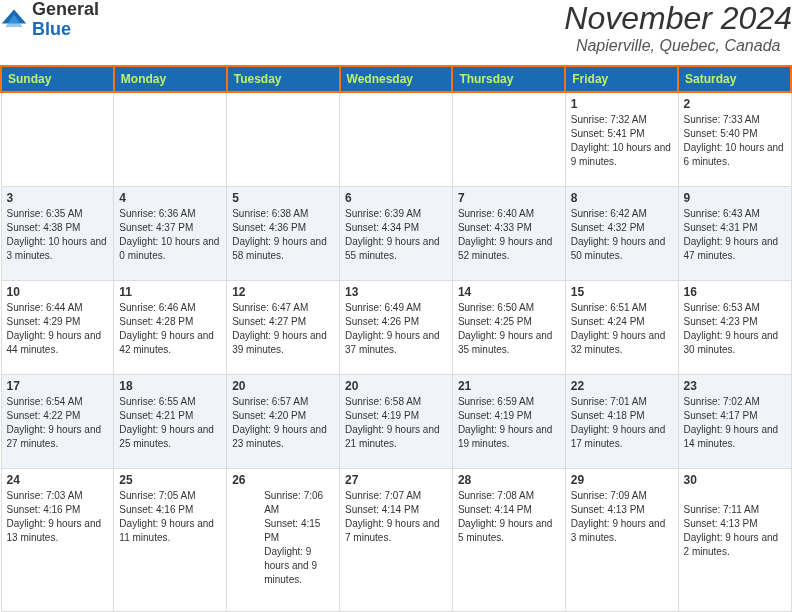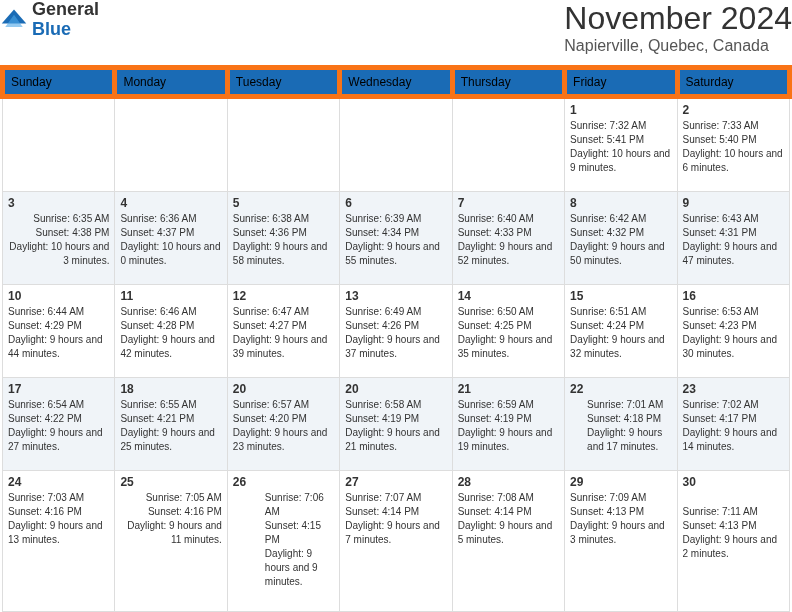"November 2024" .title-block { font-style: none -> italic; text-align: left -> center }
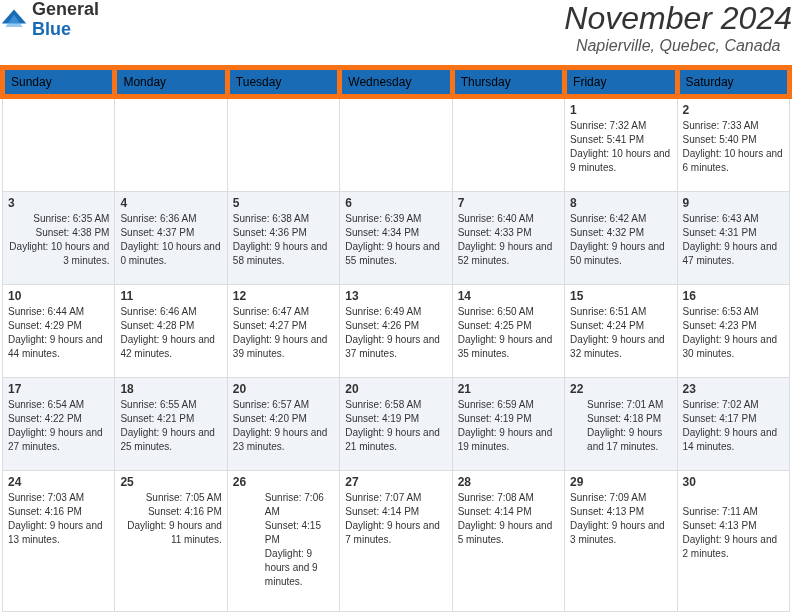"Sunday" thead th { border: 5px solid #f97316 -> 2px solid #f97316; color: #000000 -> #bef264; font-weight: normal -> bold }
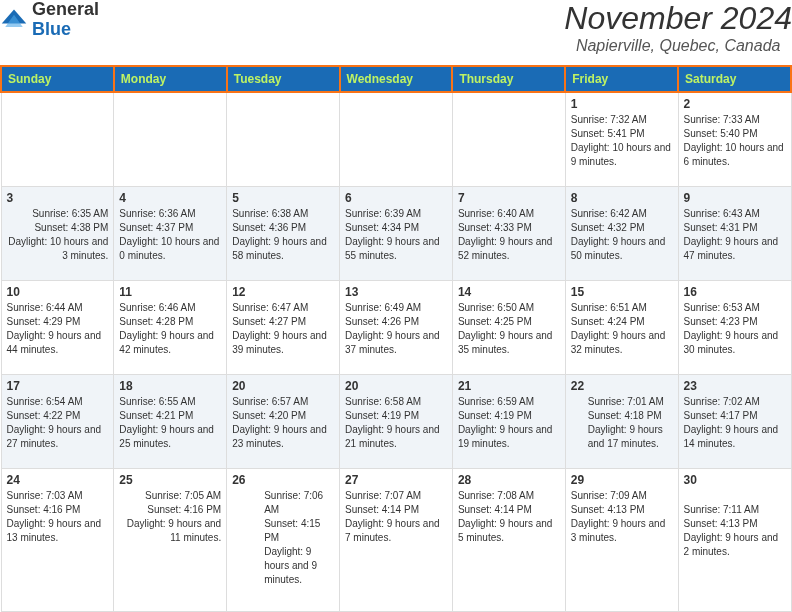"Sunrise: 6:35 AM" div.day-info { text-align: right -> none }
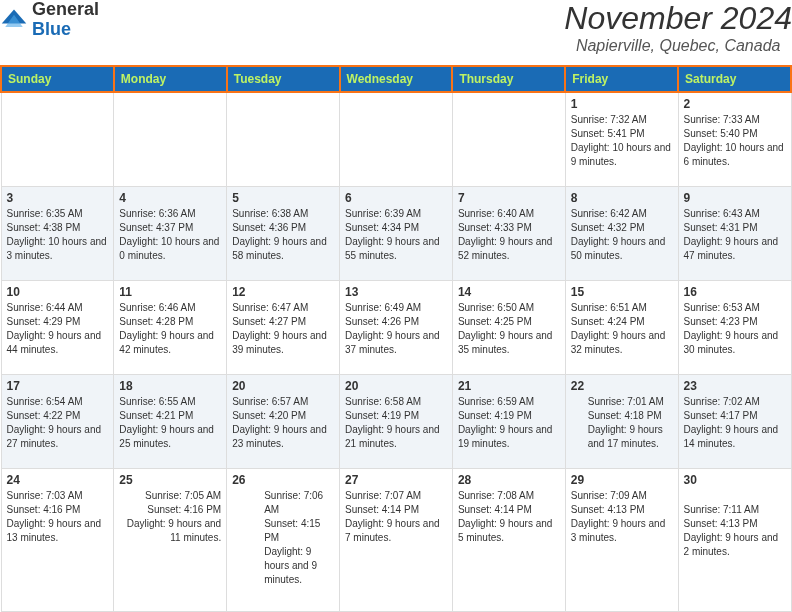"Sunrise: 7:01 AM" div.day-info { margin-left: 17px -> none }
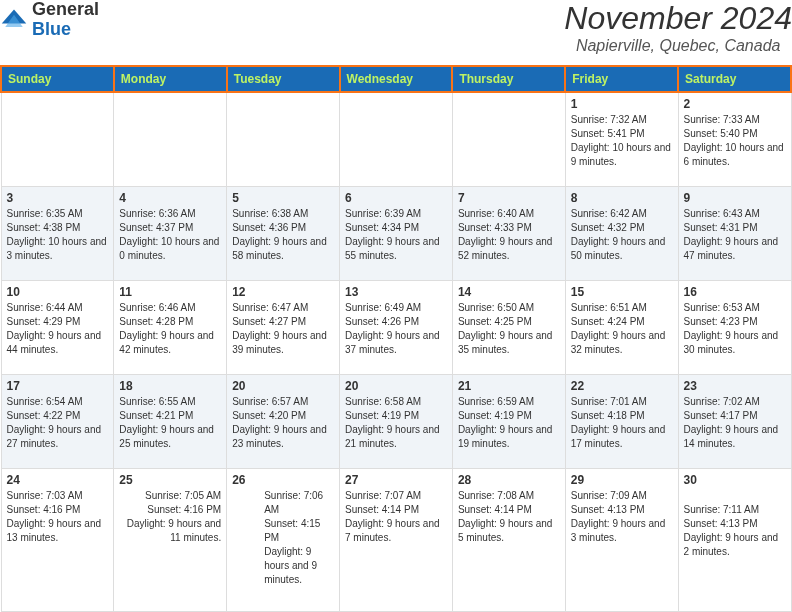"Sunrise: 7:05 AM" div.day-info { text-align: right -> none }
